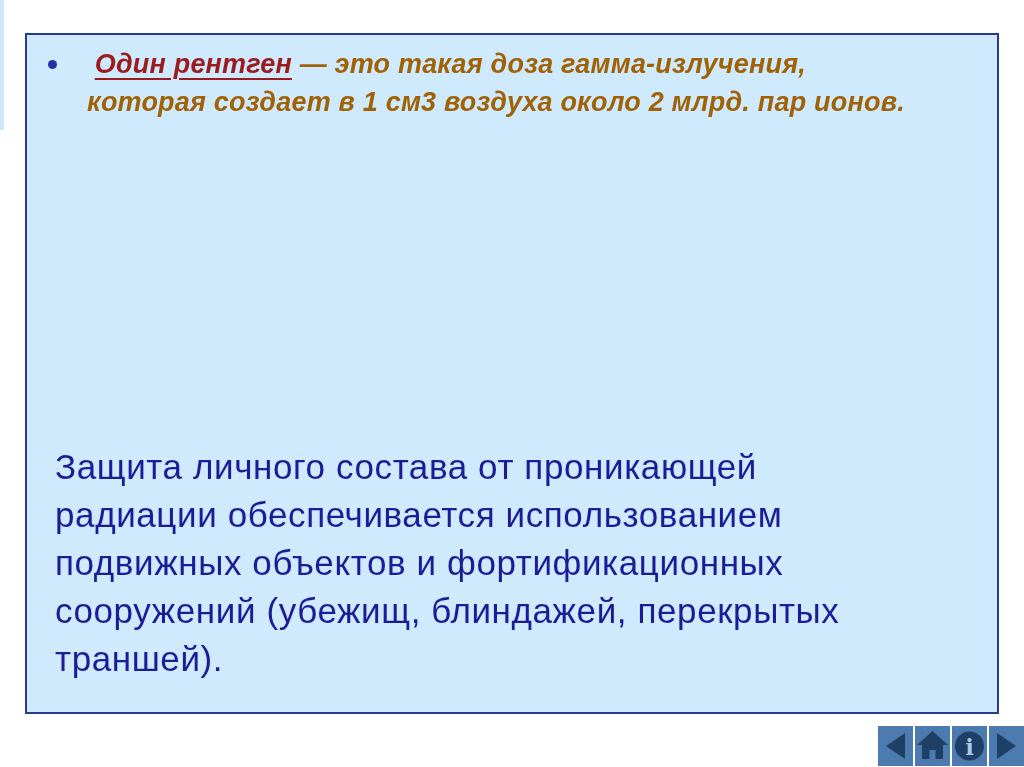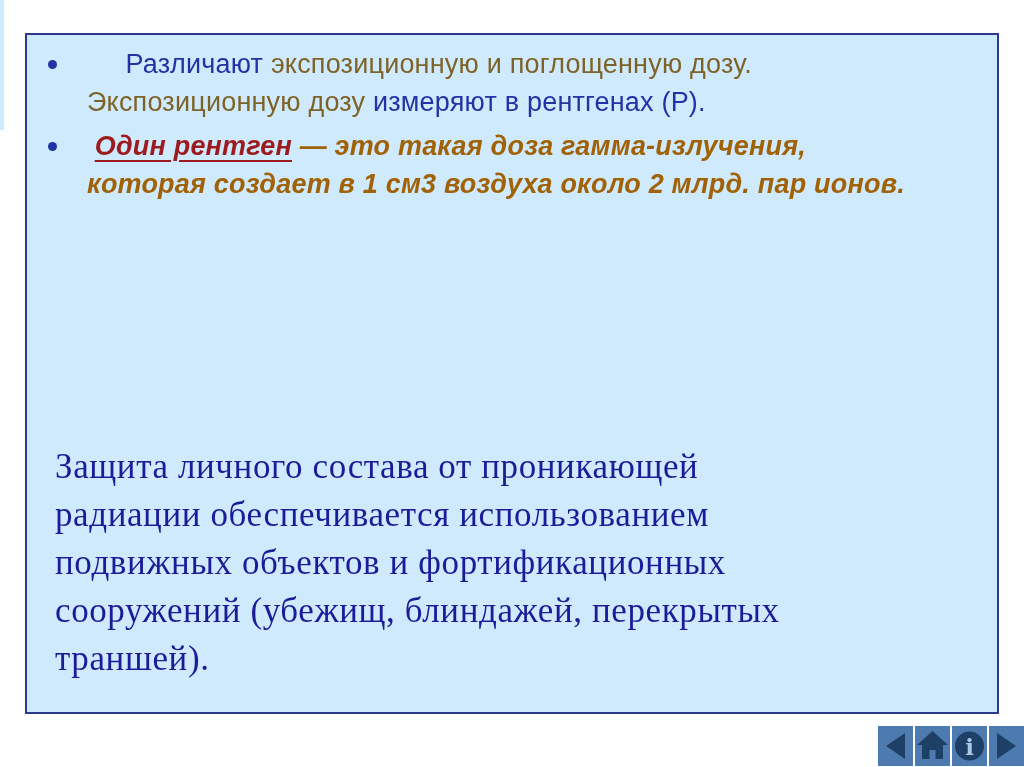"Различают экспозиционную и поглощенную" div.bullet { html: <div> <div> <span></span> </div> <div><span> Различают </span><span>экспозиционную и поглощенную дозу. Экспозиционную дозу </span><span>измеряют в рентгенах (Р).</span></div> </div> -> none }
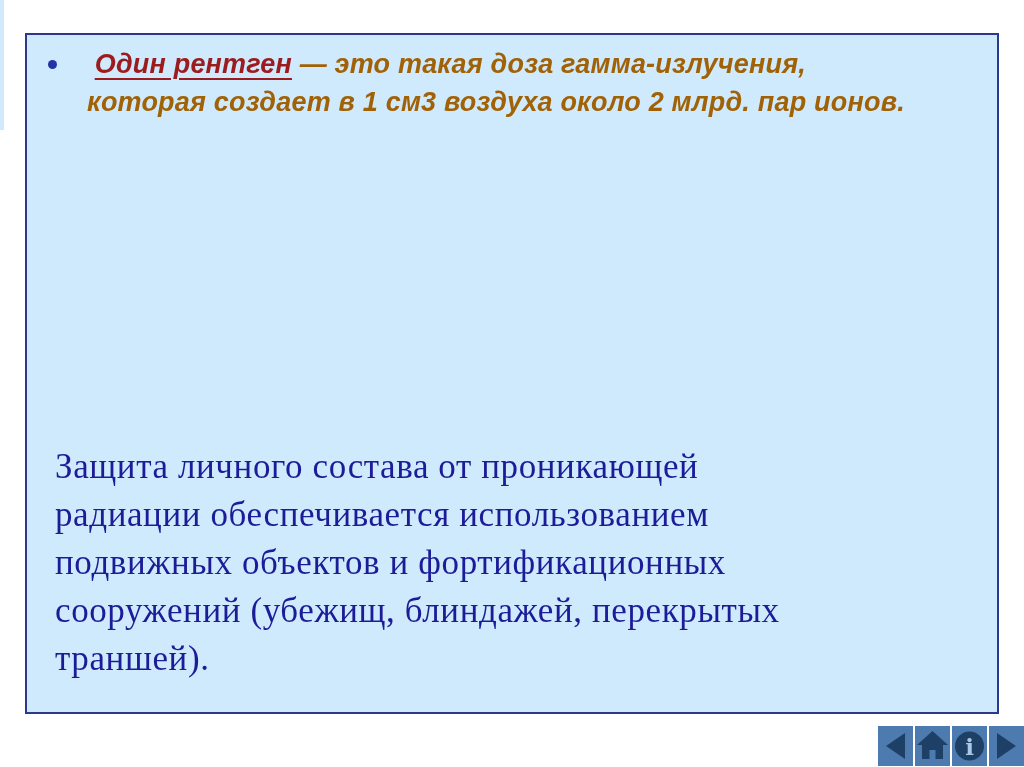"Защита личного состава от проникающей" .paragraph { font-family: Liberation Serif, serif -> none }
